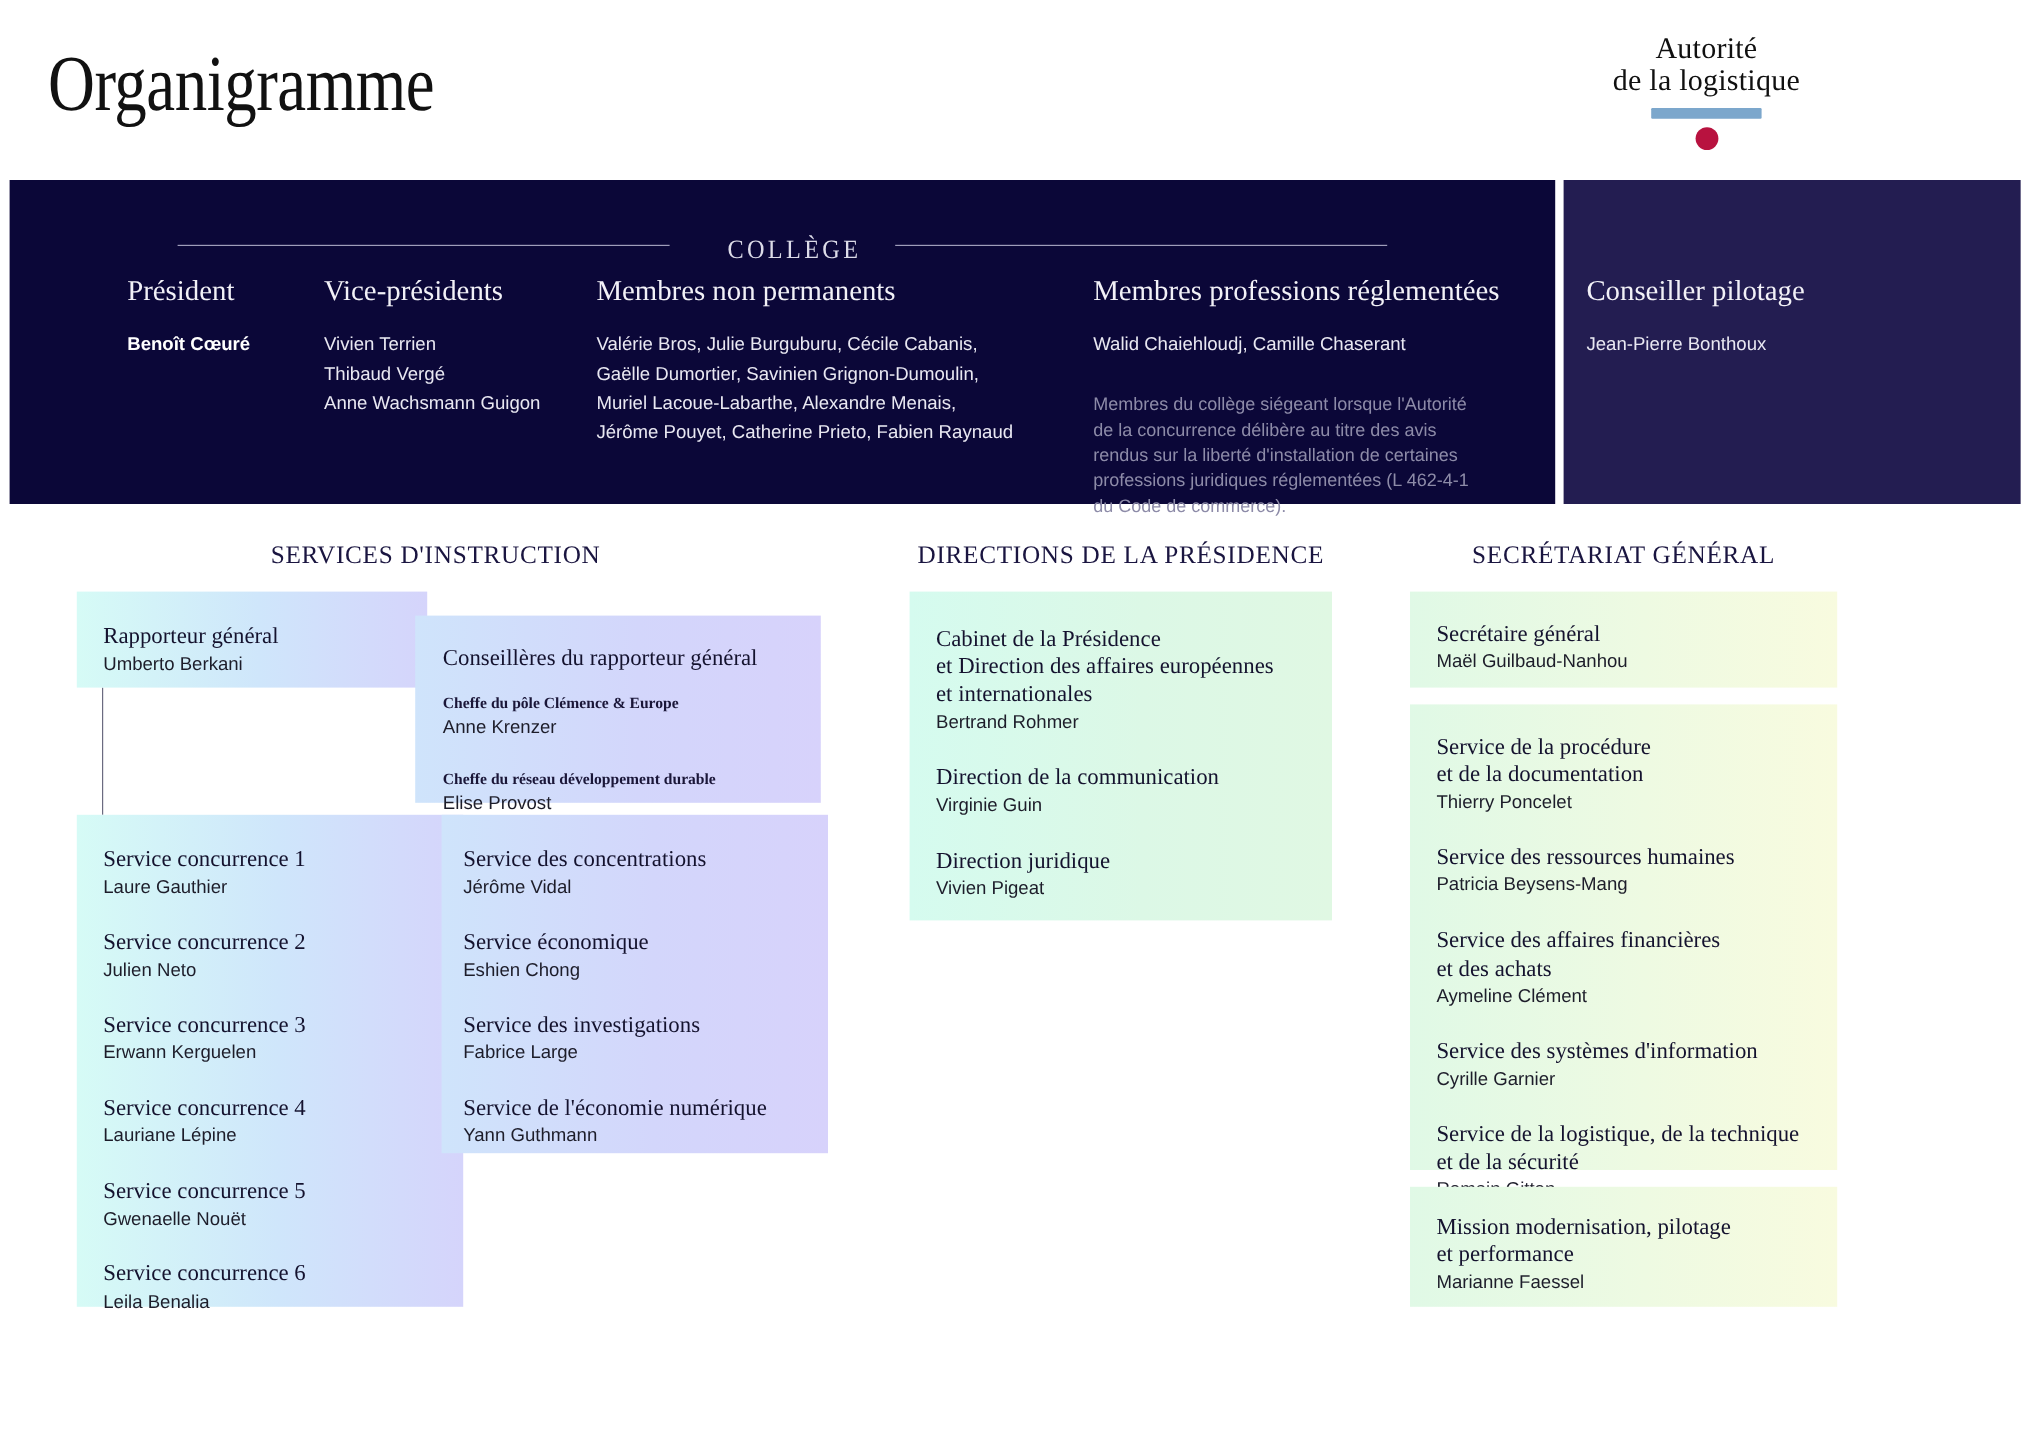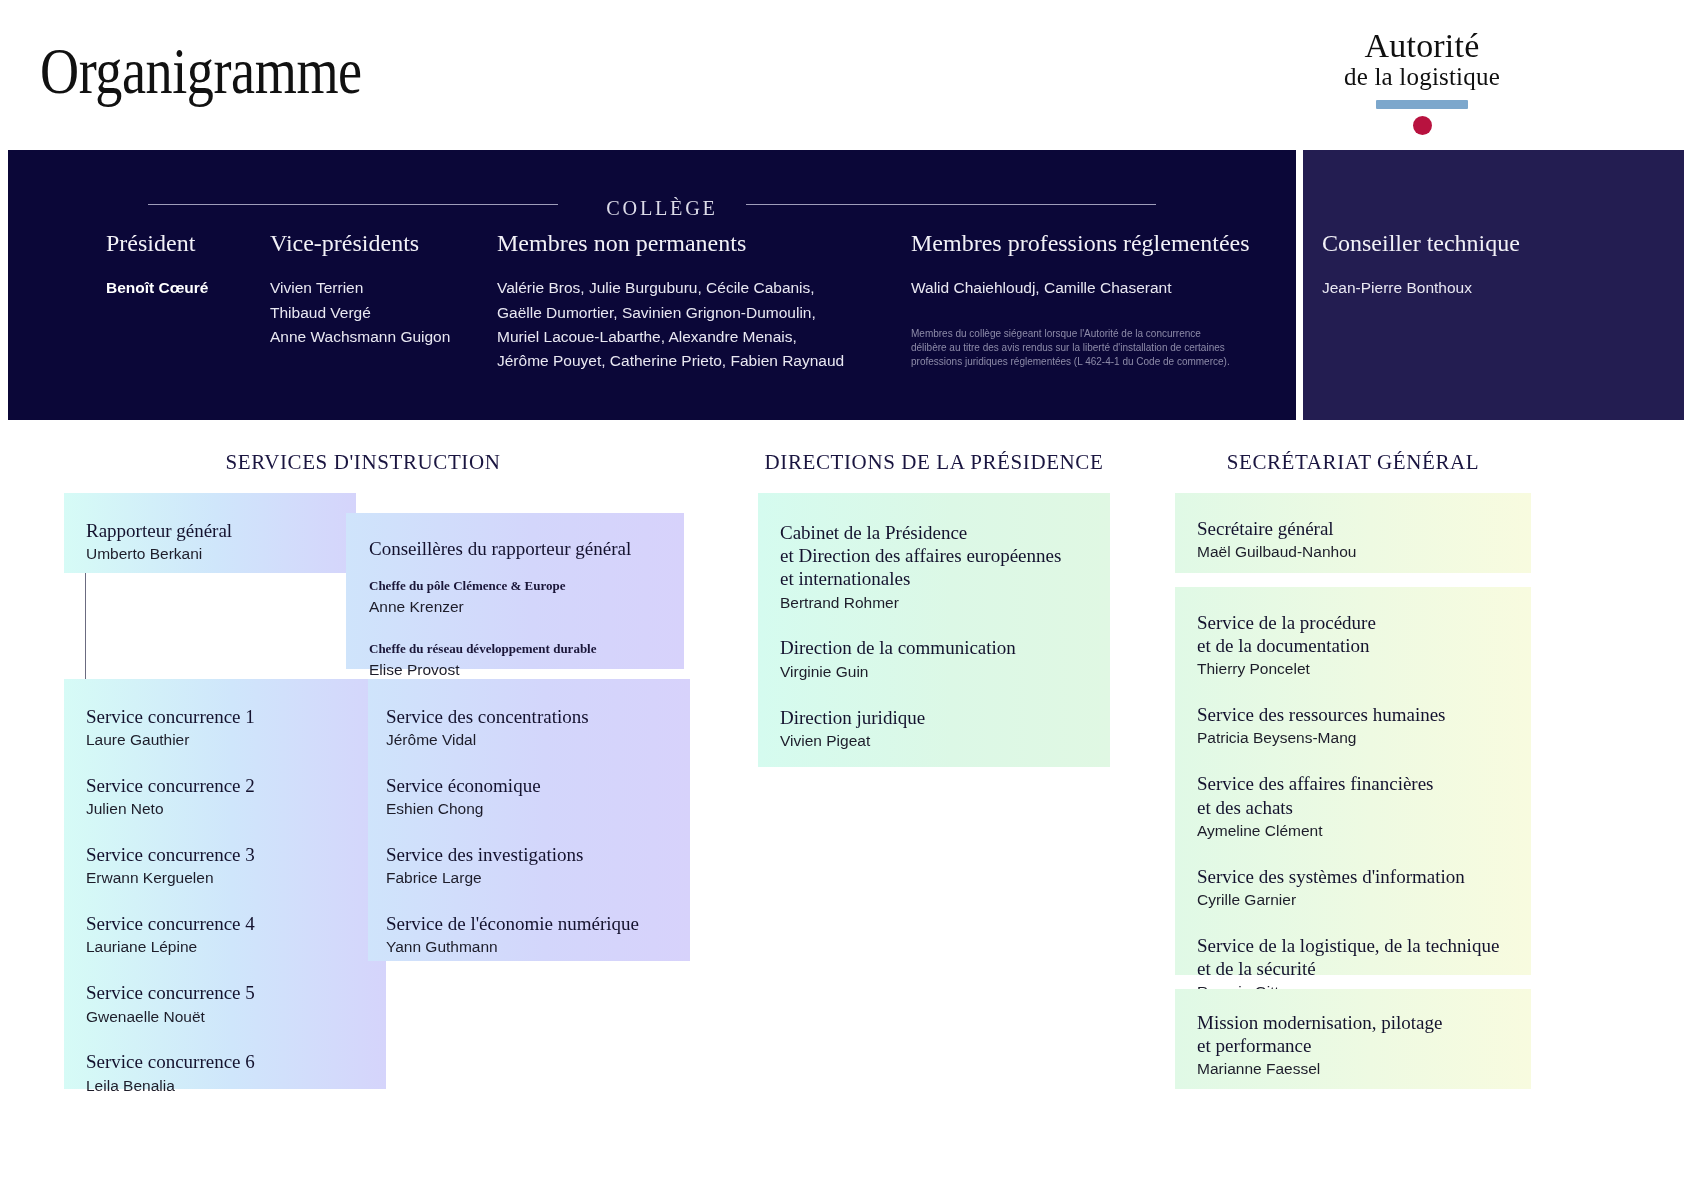"Autorité" .logo-l1 { font-size: 34px -> 25px }
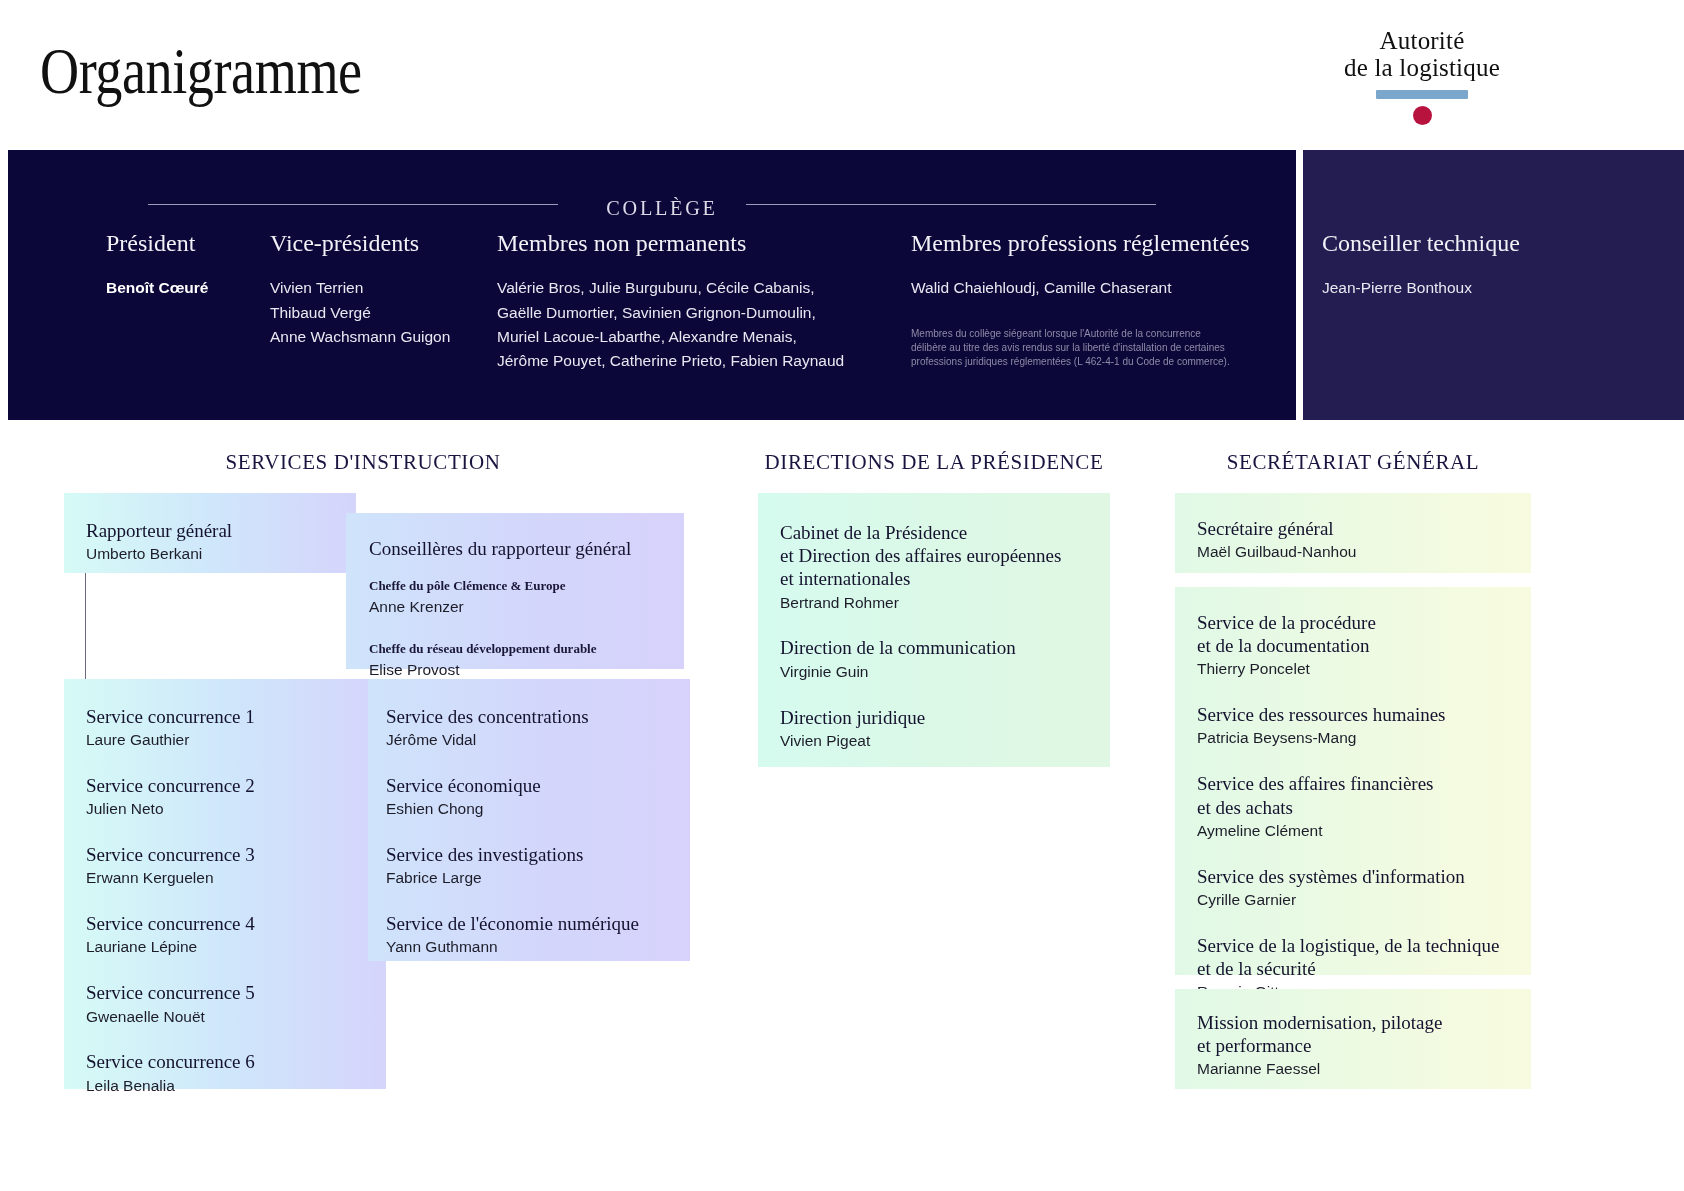"Conseiller technique" div.col-head { text: technique -> pilotage }
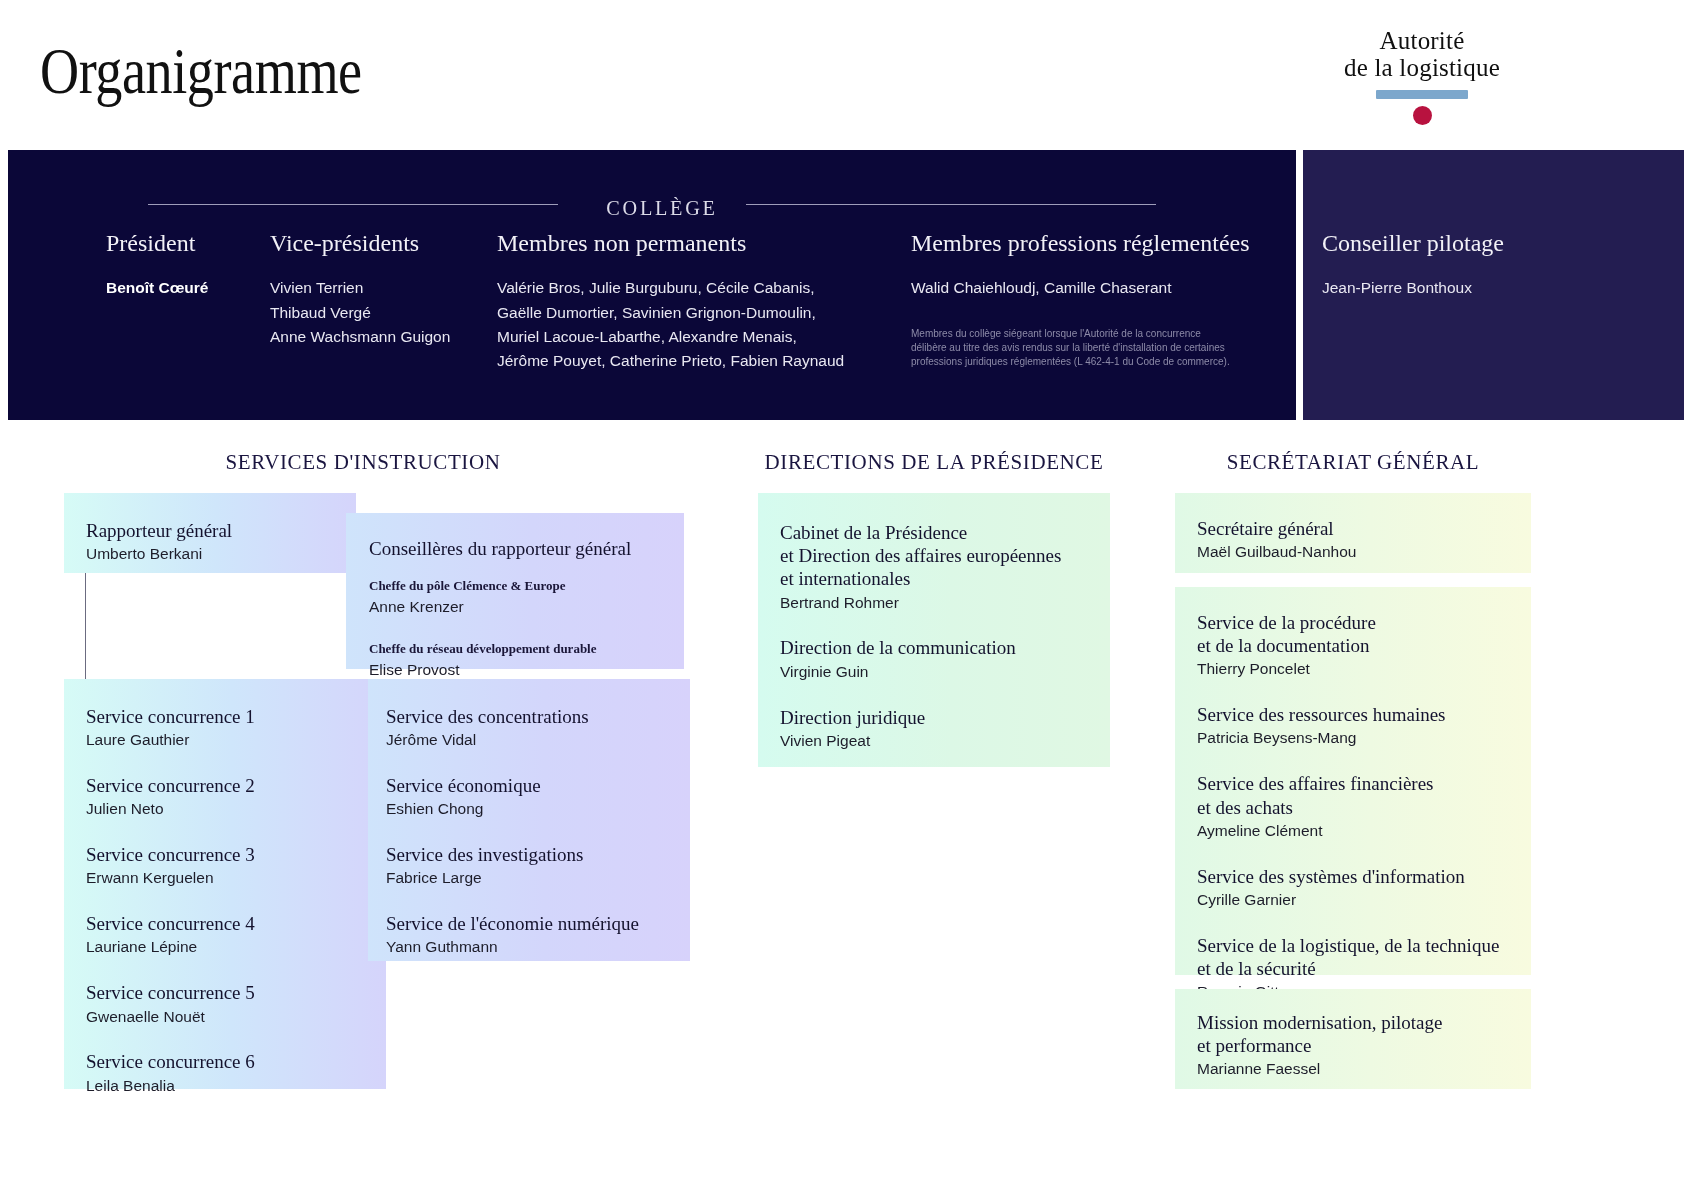"Membres du collège siégeant lorsque" .col-note { font-size: 10px -> 15px }
